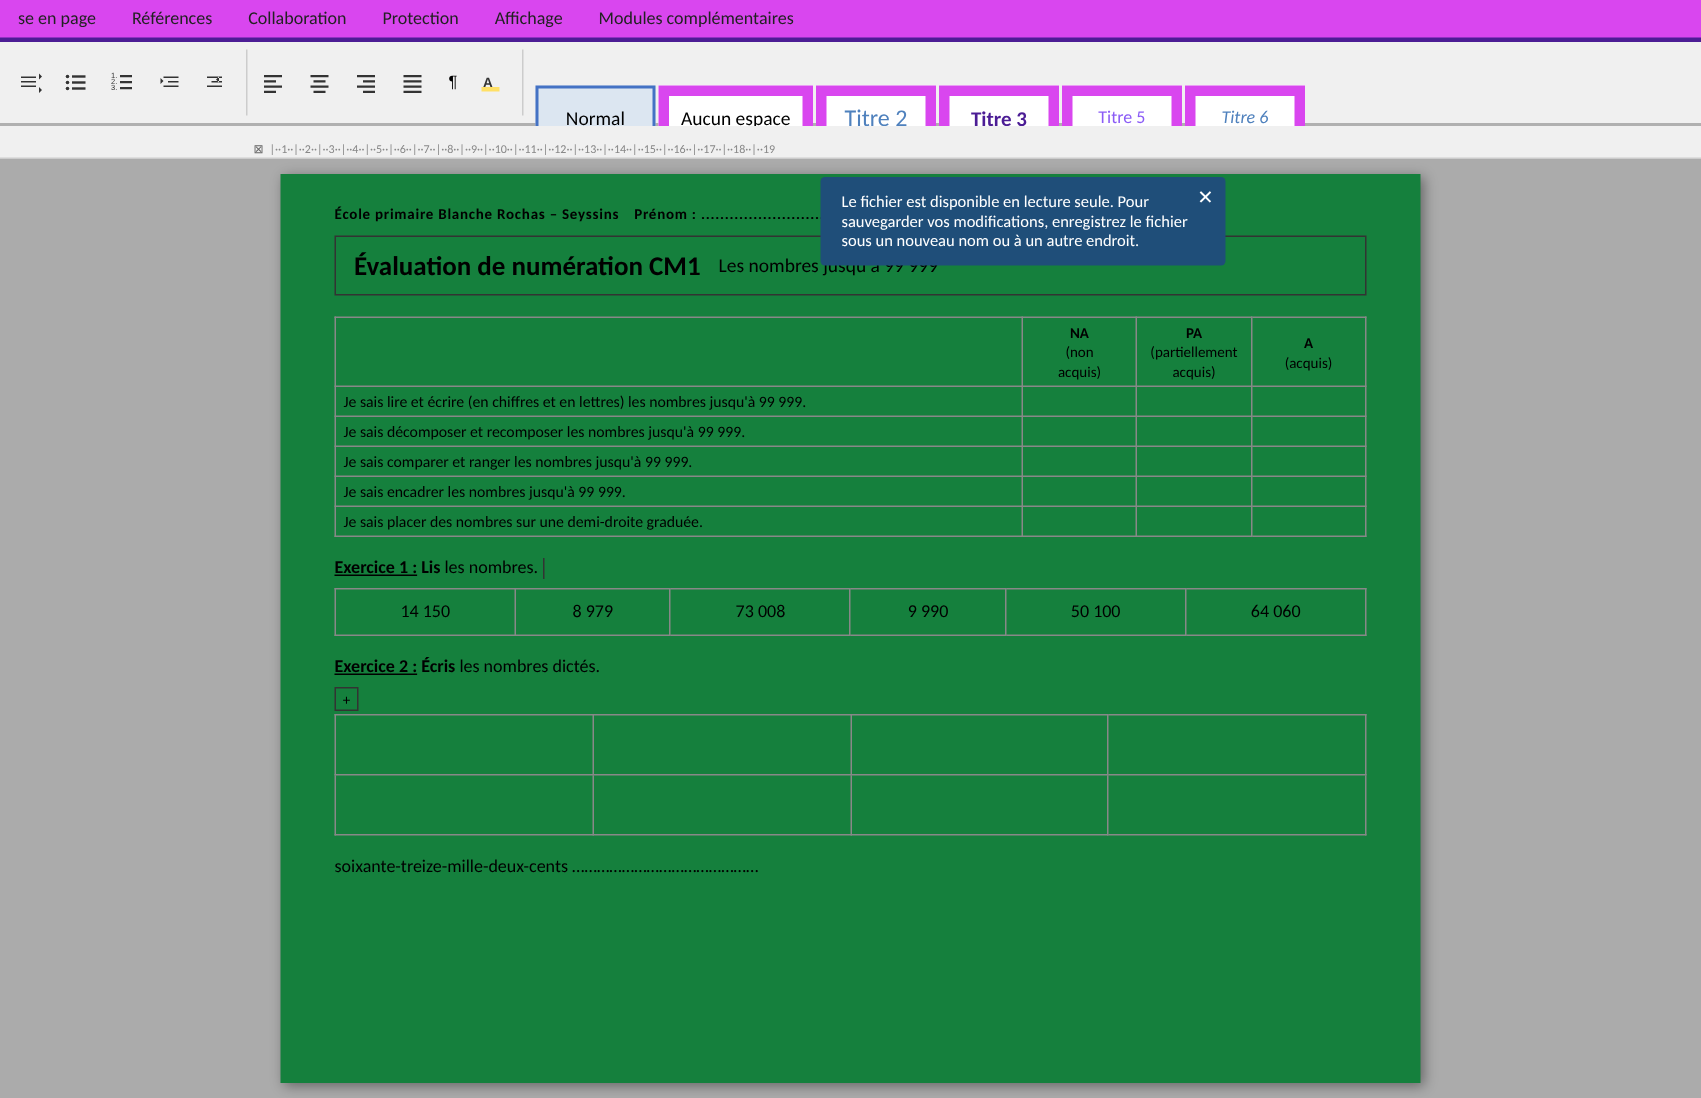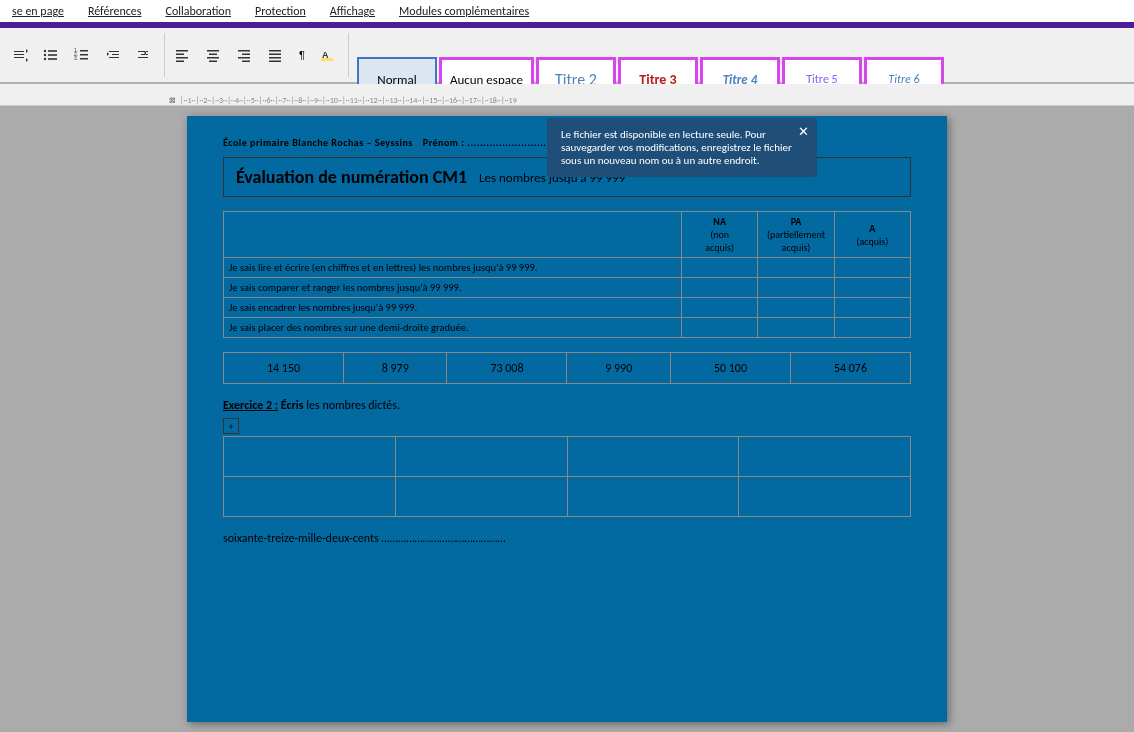"se en page" .menu-bar { background: #ffffff -> #d946ef; border-bottom: 6px solid #4c1d95 -> 3px solid #4c1d95; text-decoration: underline -> none }
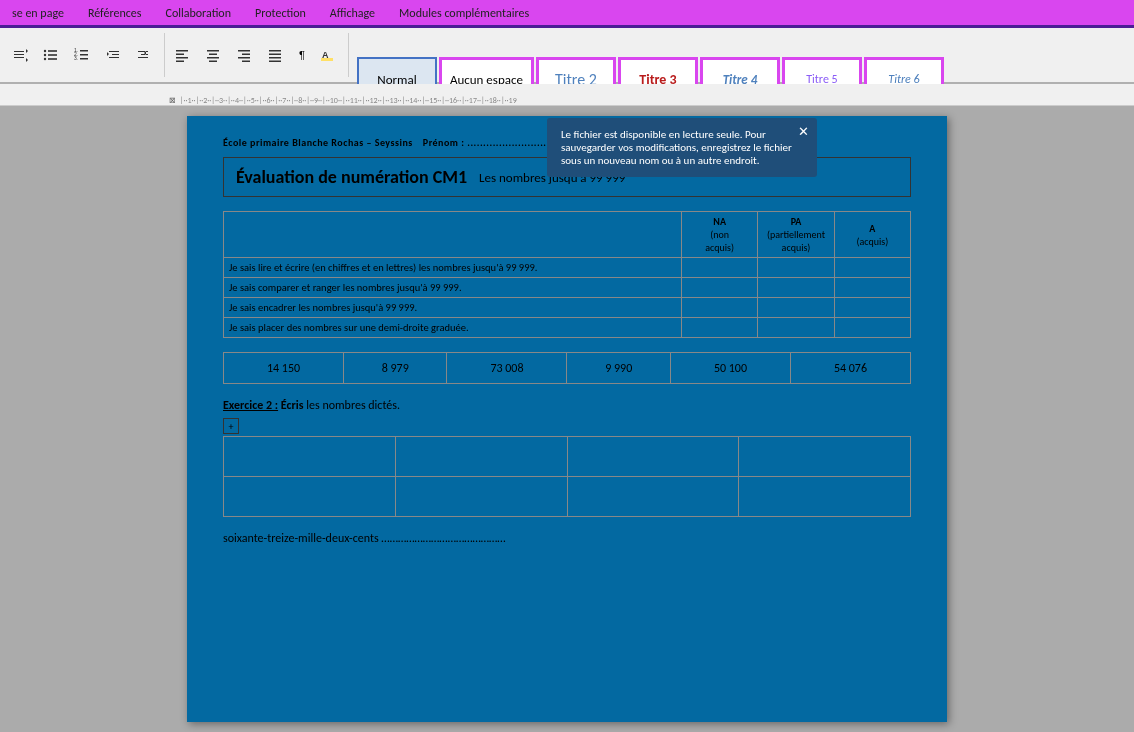"Aucun espace" .style-btn { border: 3px solid #d946ef -> 7px solid #d946ef }
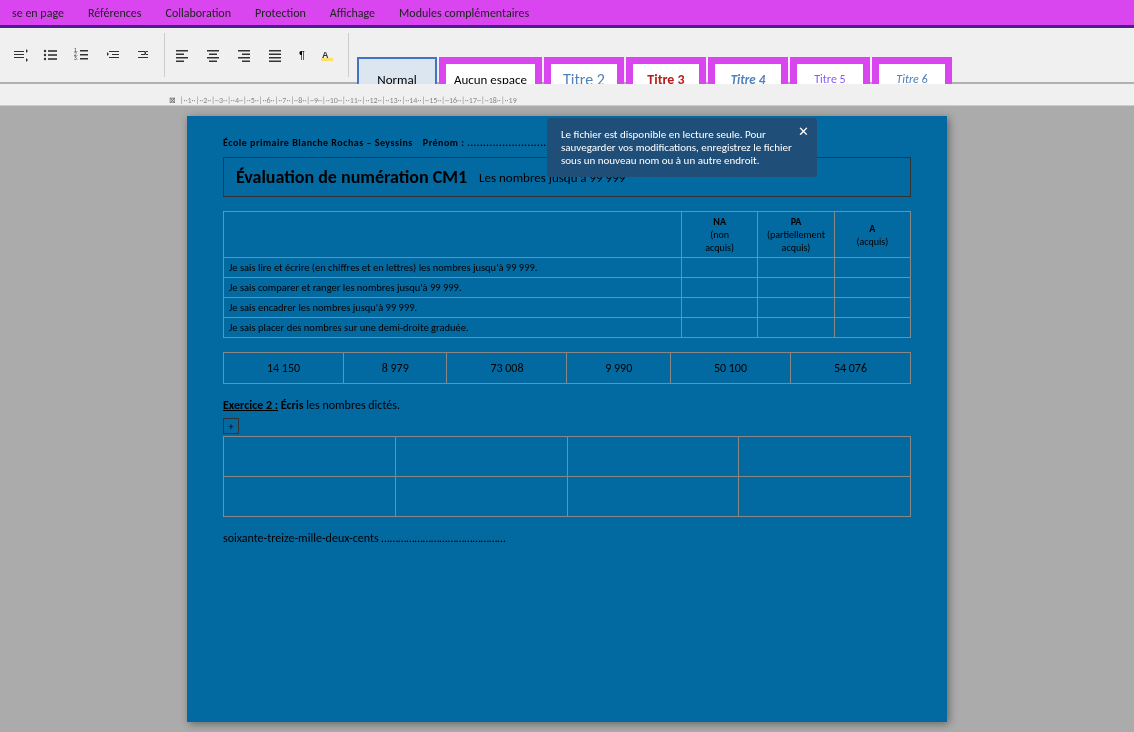"Titre 3" .style-btn-titre3 { color: #b91c1c -> #4c1d95 }
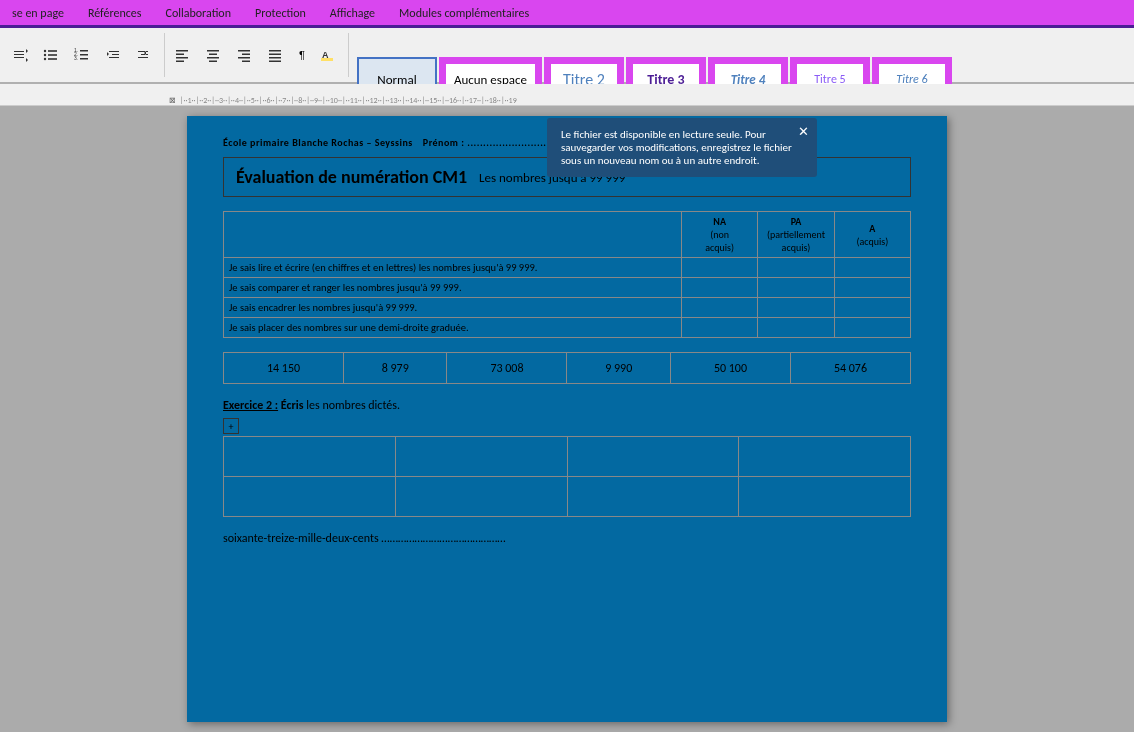"Titre 4" div.style-btn { html: <div>Titre 4</div> -> none }
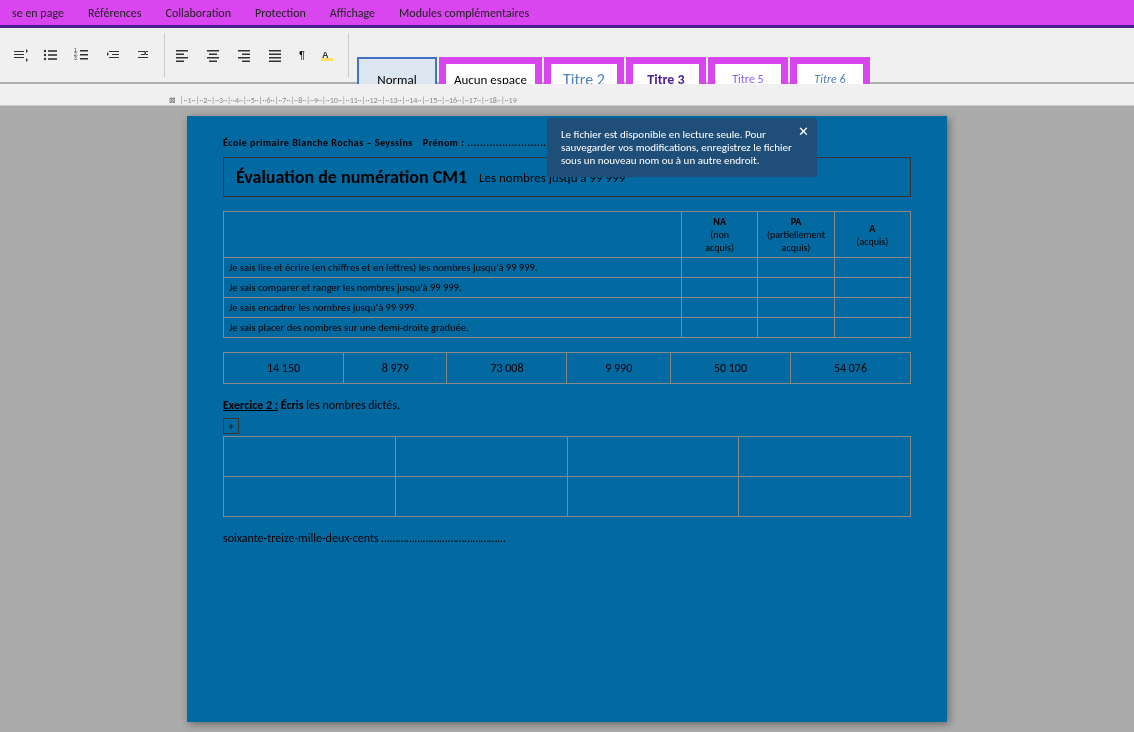"Le fichier est disponible en" .page { background: #0369a1 -> #15803d }
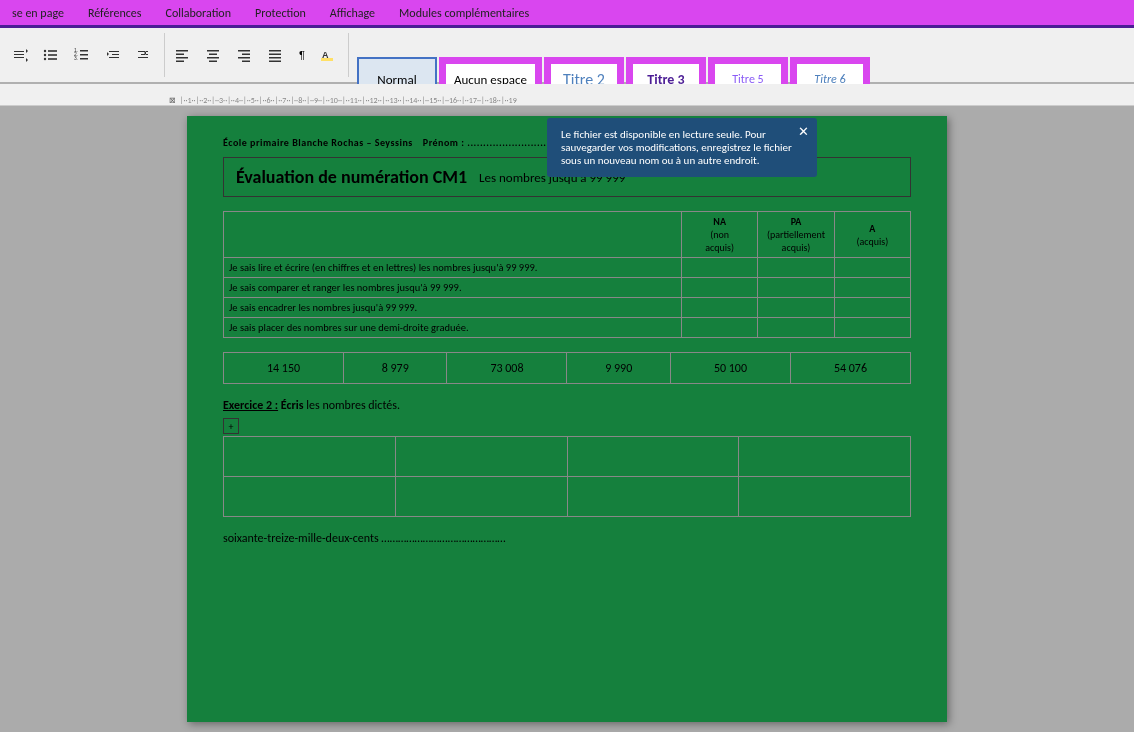"Je sais décomposer et recomposer" tr { html: none -> <tr> <td>Je sais décomposer et recomposer les nombres jusqu'à 99 999.</td> <td></td> <td></td> <td></td> </tr> }
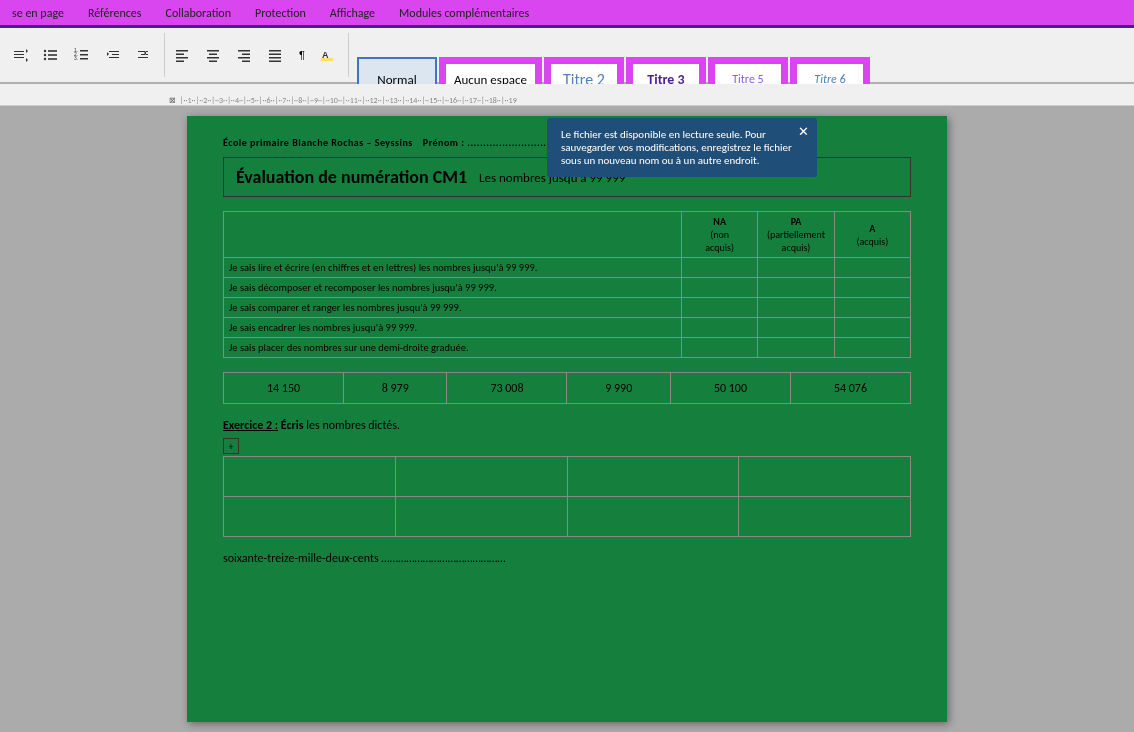"Exercice 1 : Lis les" div.exercise-title { html: none -> <div> <span>Exercice 1 :</span> <span>Lis</span> <span> les nombres.</span> <span></span> </div> }
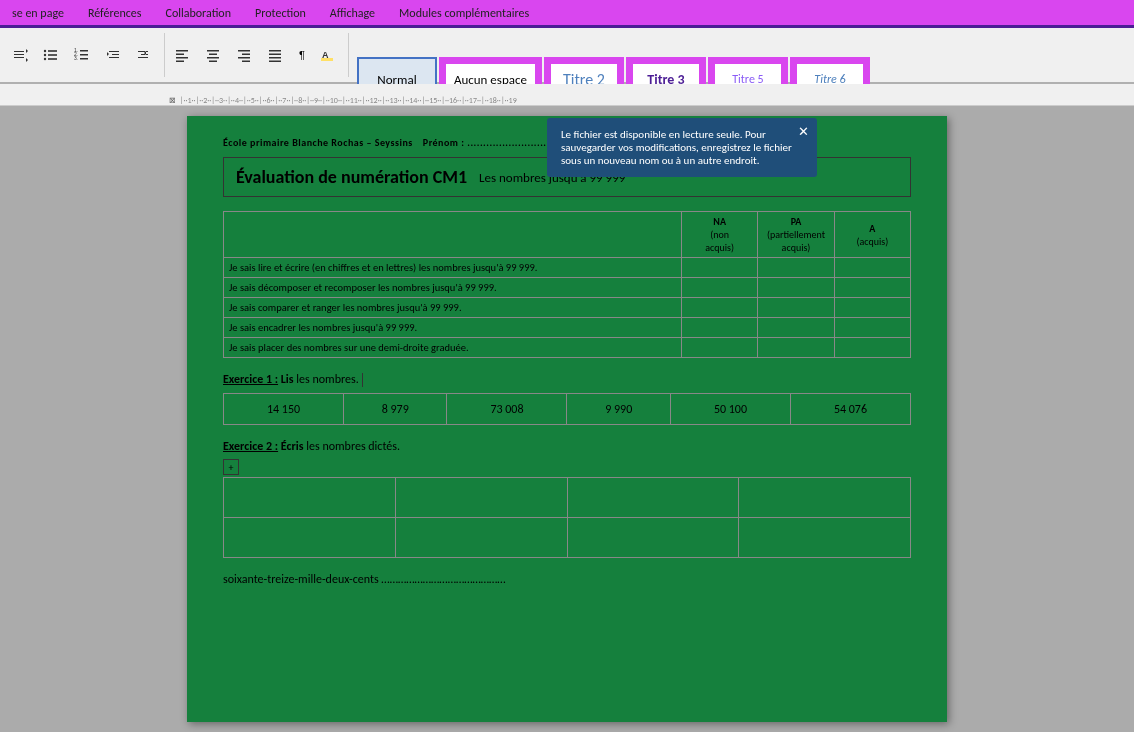"54 076" td { text: 54 076 -> 64 060 }
